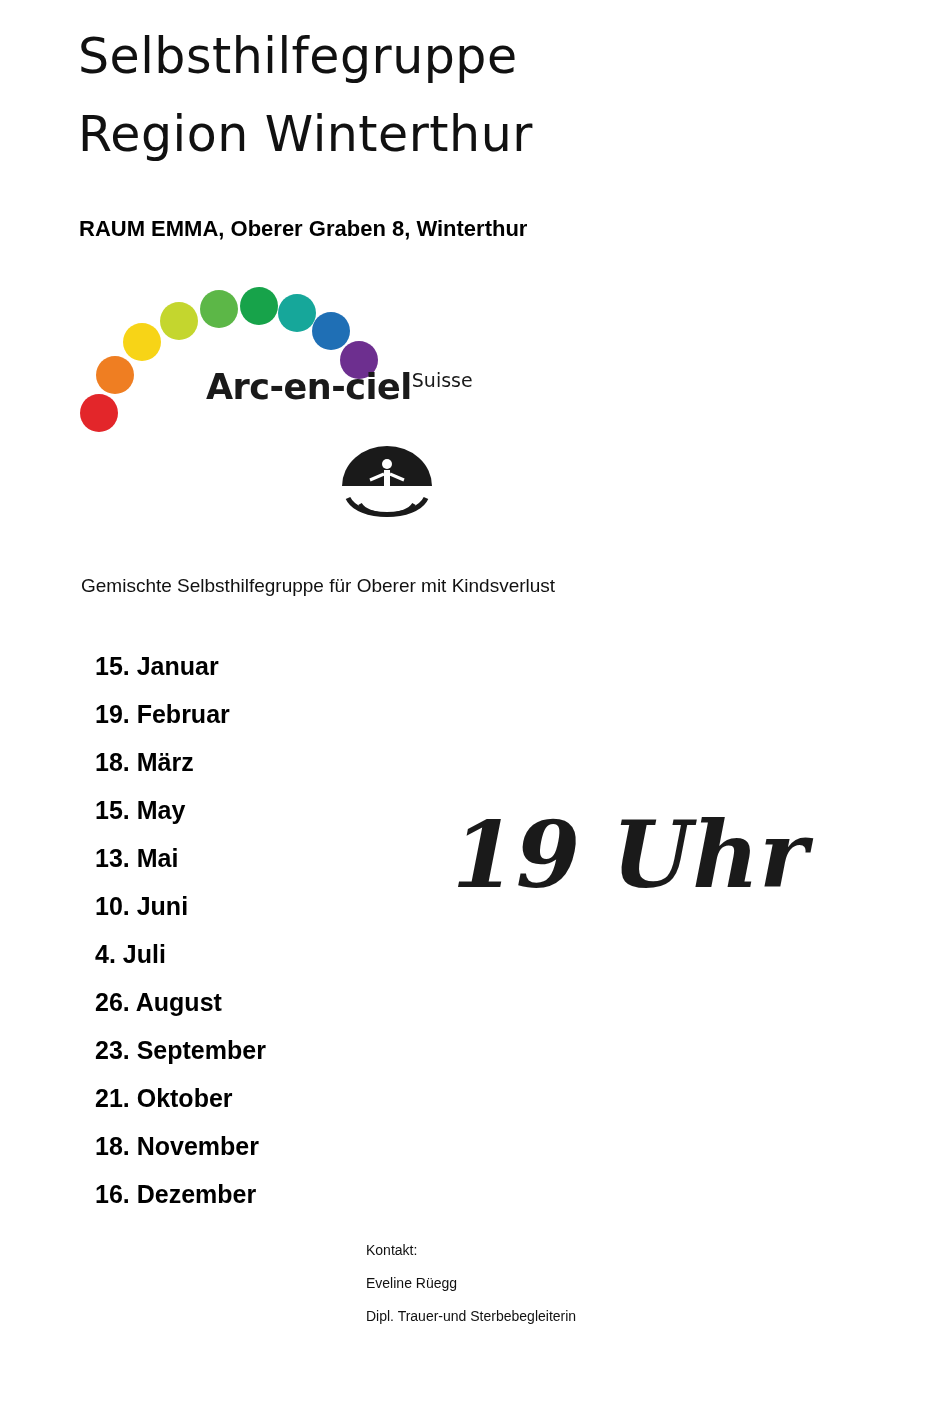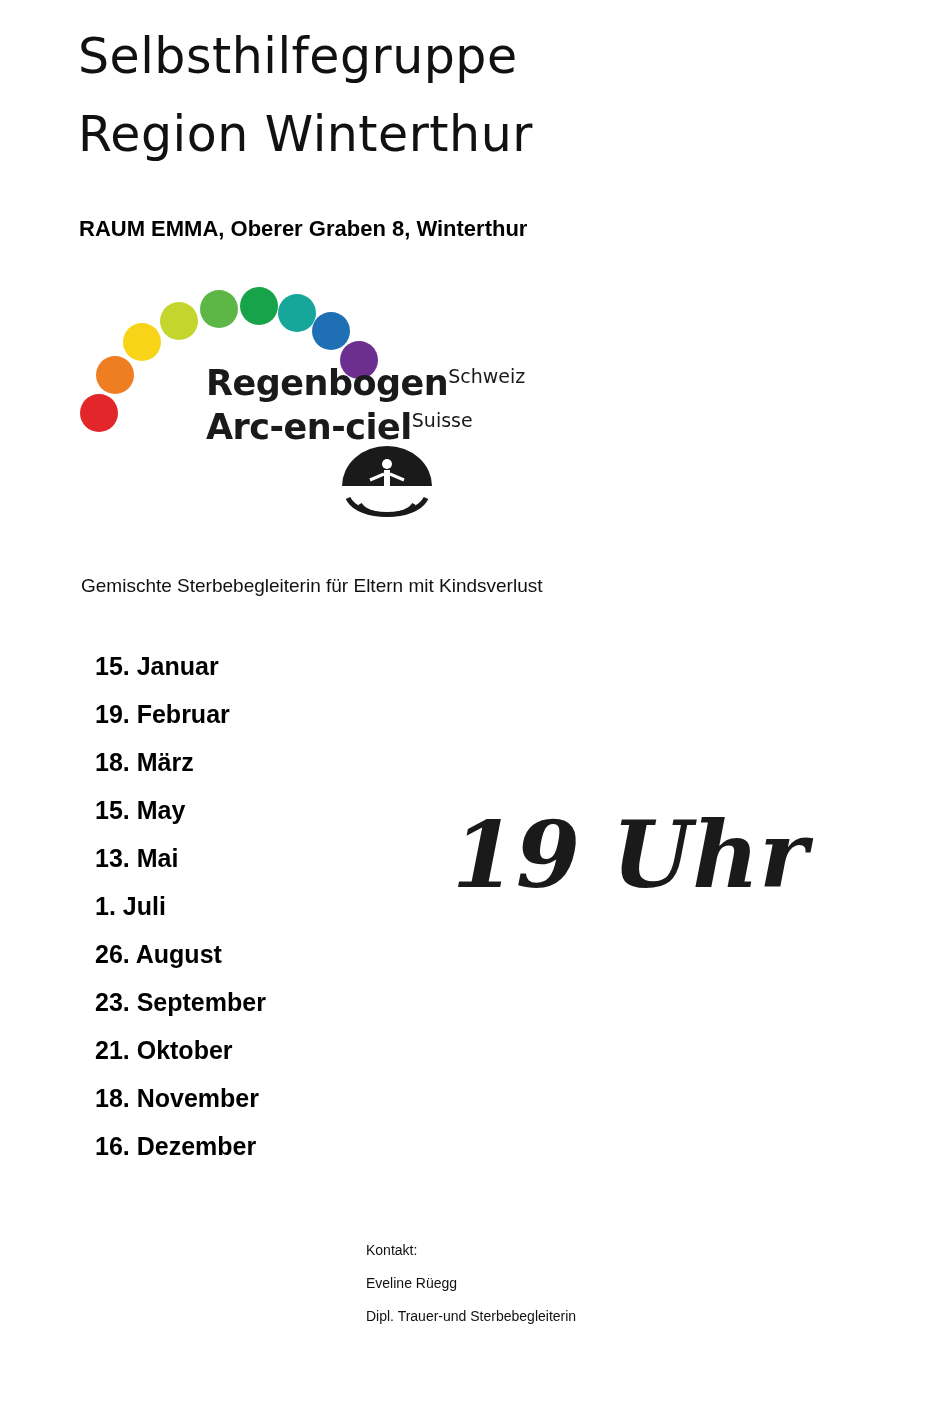"RegenbogenSchweiz" div { html: <div> <span>Regenbogen</span><span>Schweiz</span> </div> -> none }
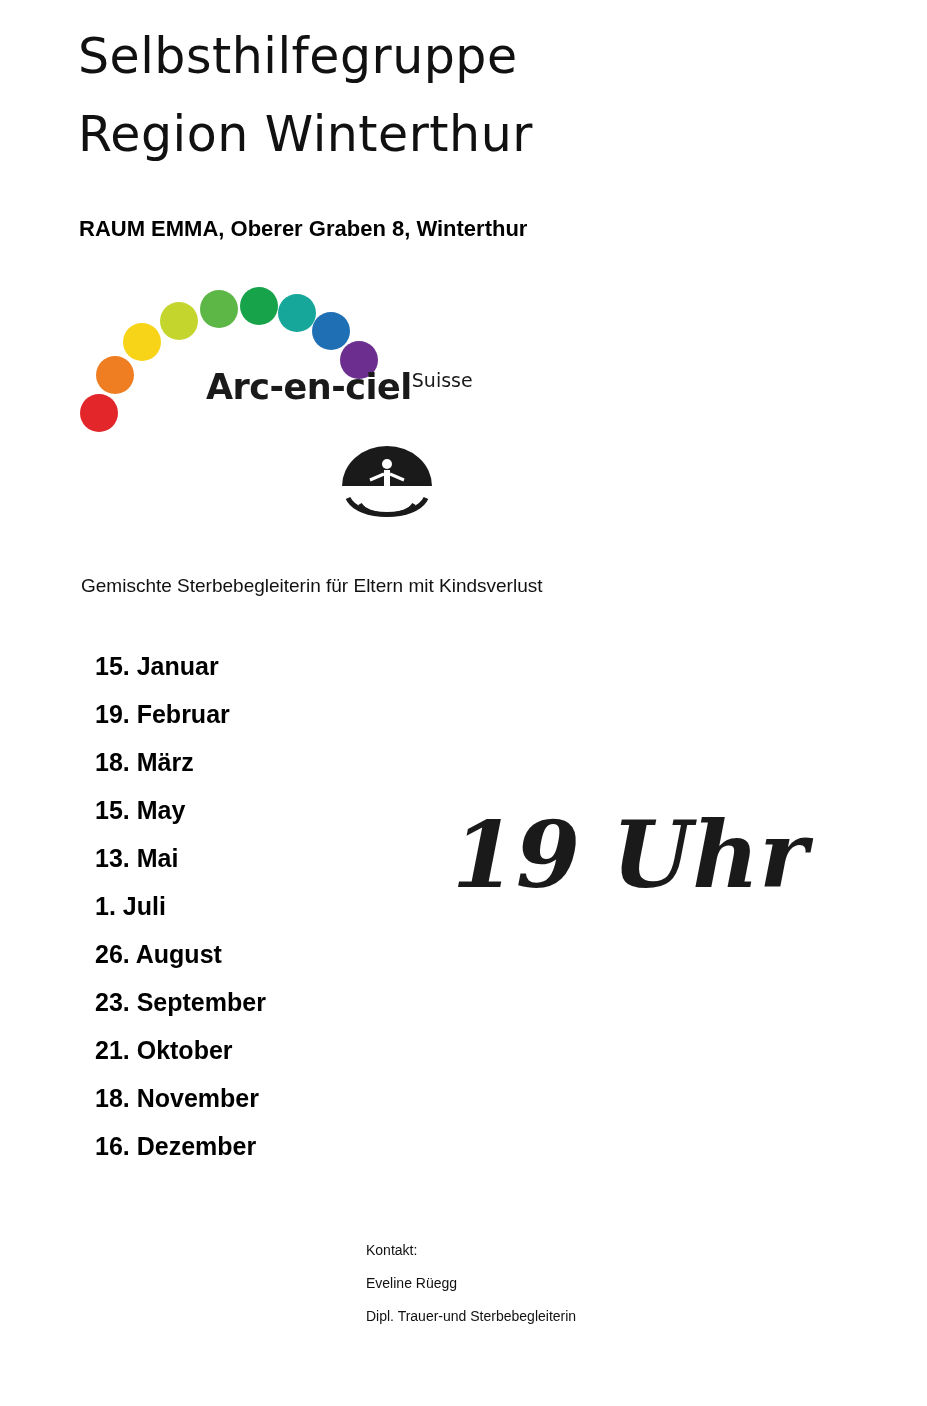"Gemischte Sterbebegleiterin für Eltern" div.desc { text: Sterbebegleiterin für Eltern -> Selbsthilfegruppe für Oberer }
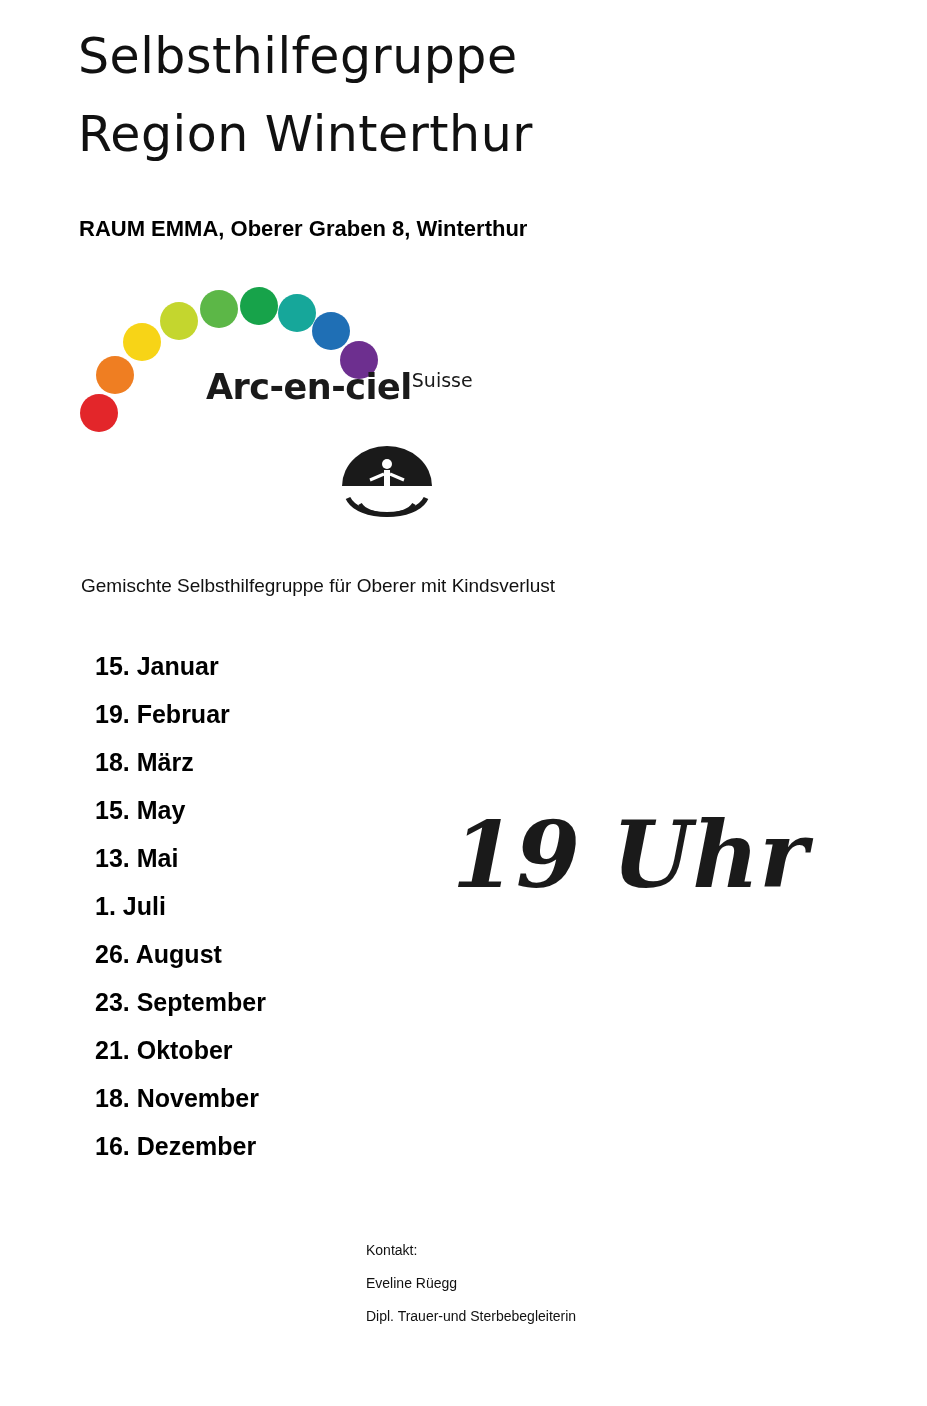"10. Juni" div.date-item { html: none -> <div>10. Juni</div> }
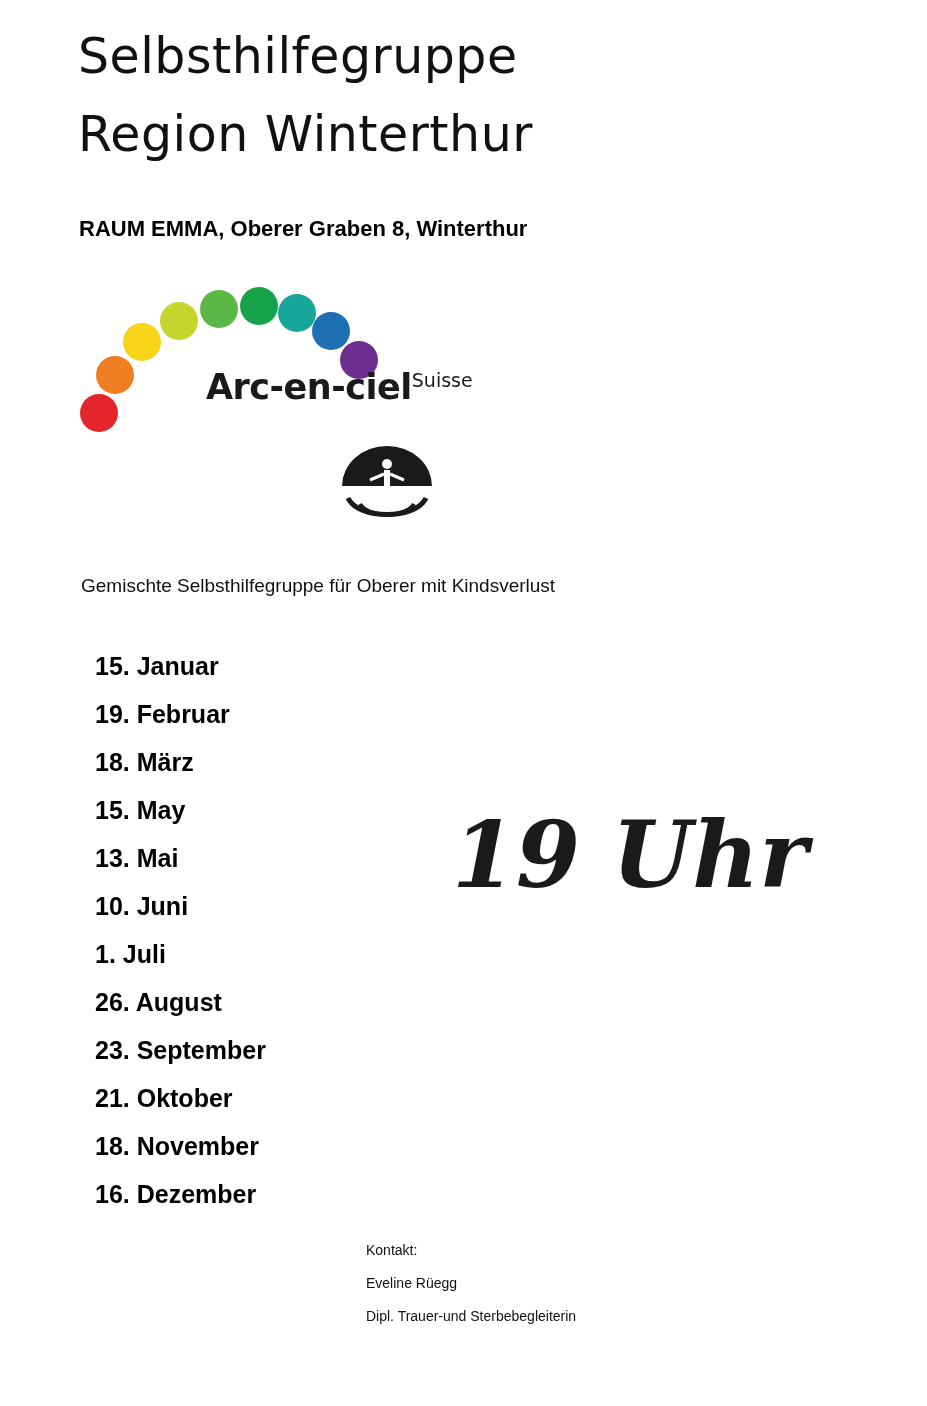"1. Juli" div.date-item { text: 1 -> 4 }
